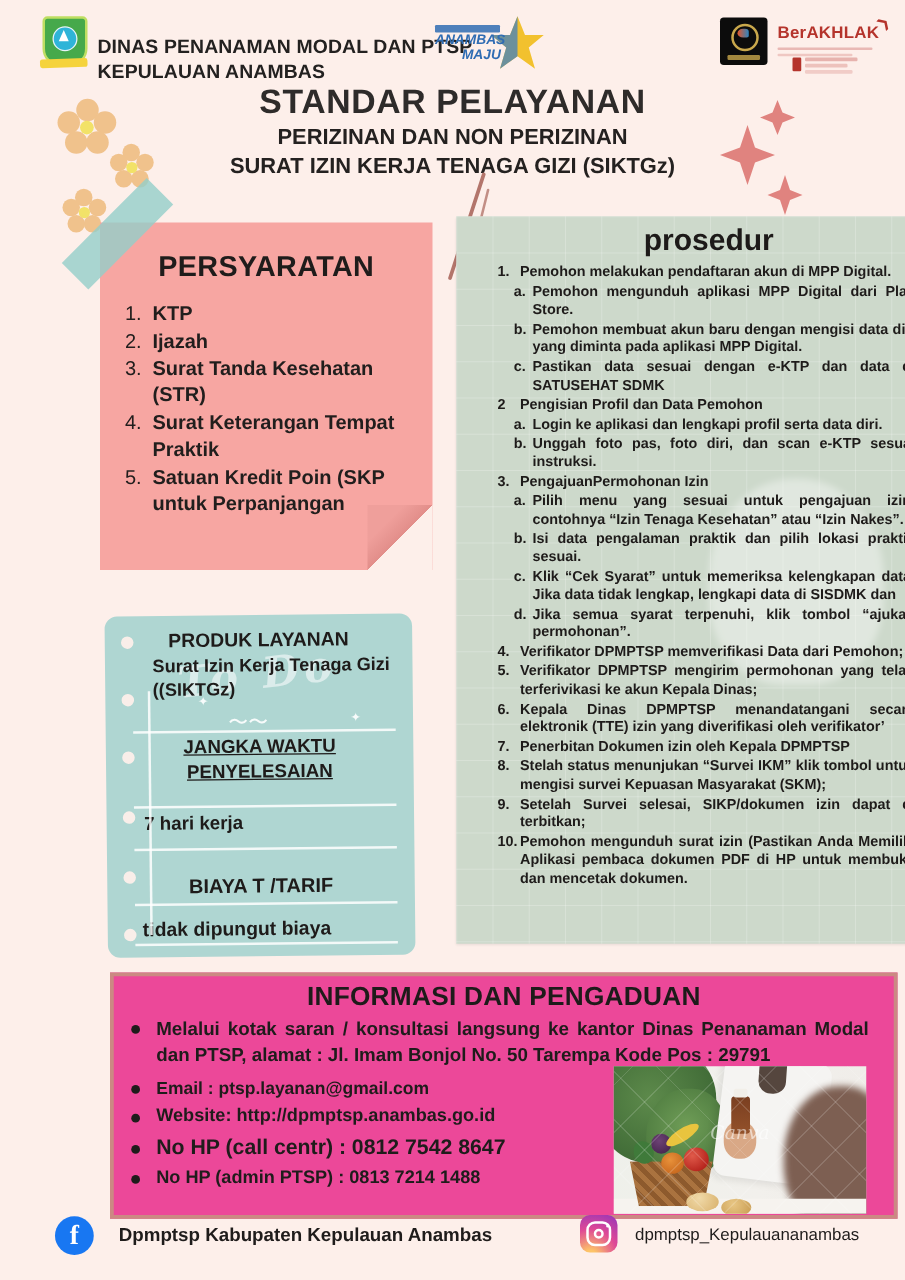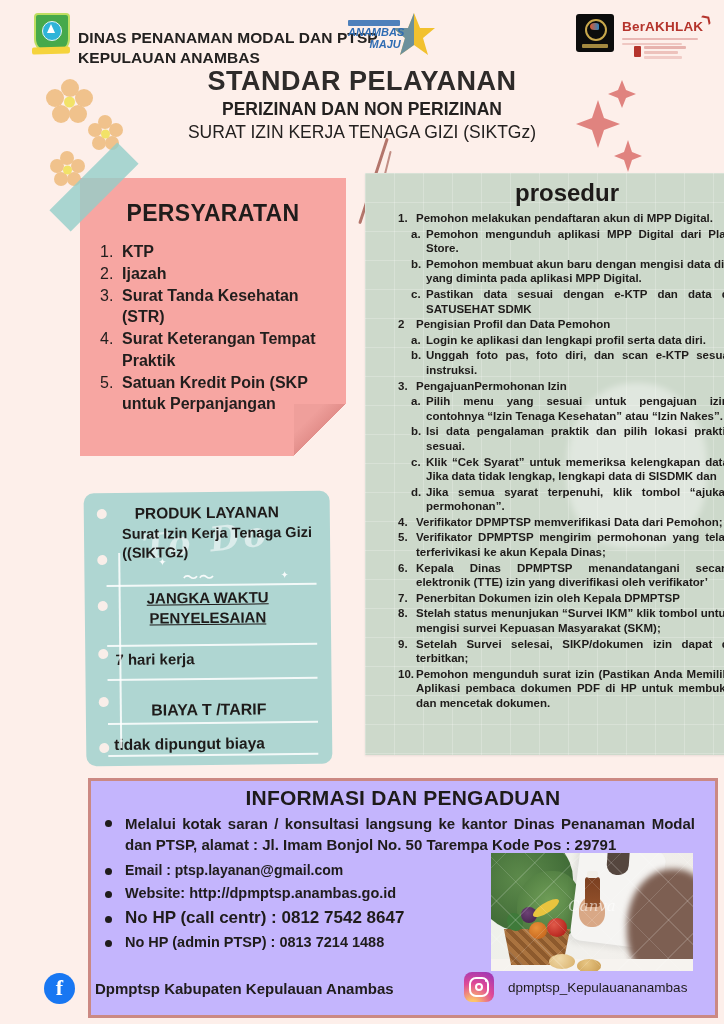"SURAT IZIN KERJA TENAGA GIZI (SIKTGz)" .t3 { font-weight: normal -> bold }
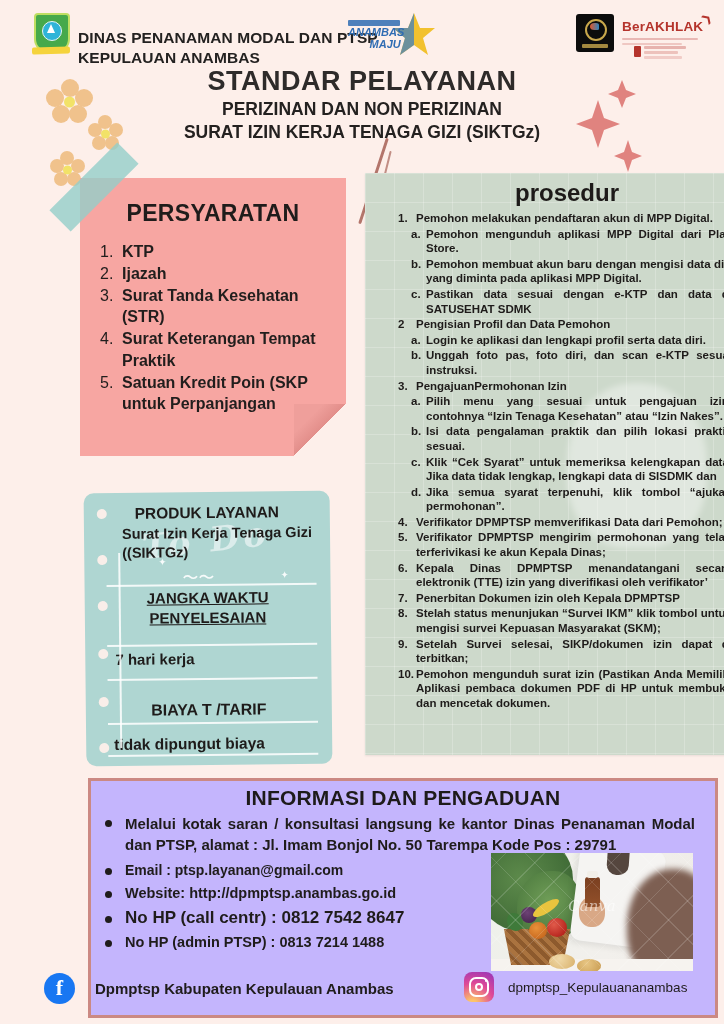"INFORMASI DAN PENGADUAN" .info-box { background: #c4b5fd -> #ec4899; height: 240px -> 197px }
